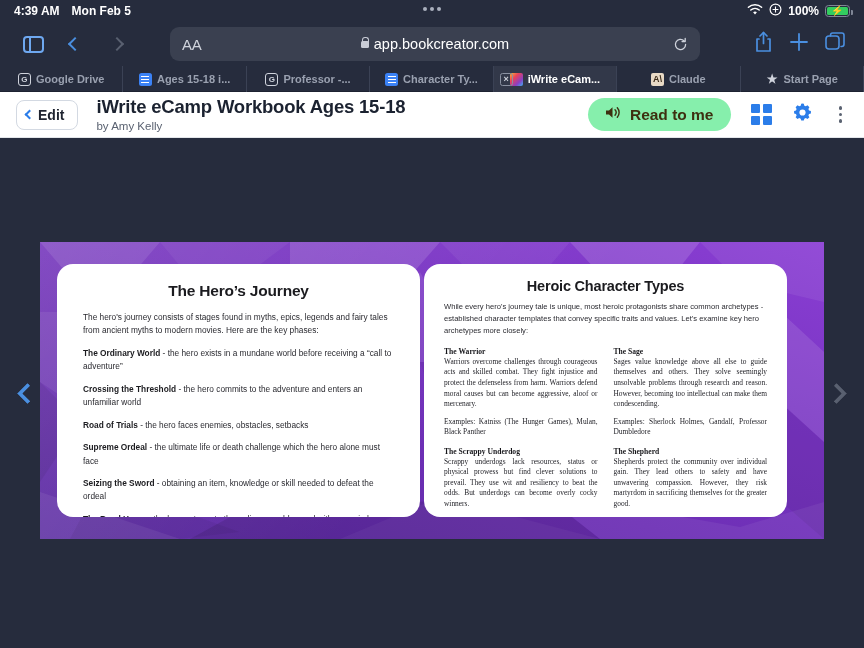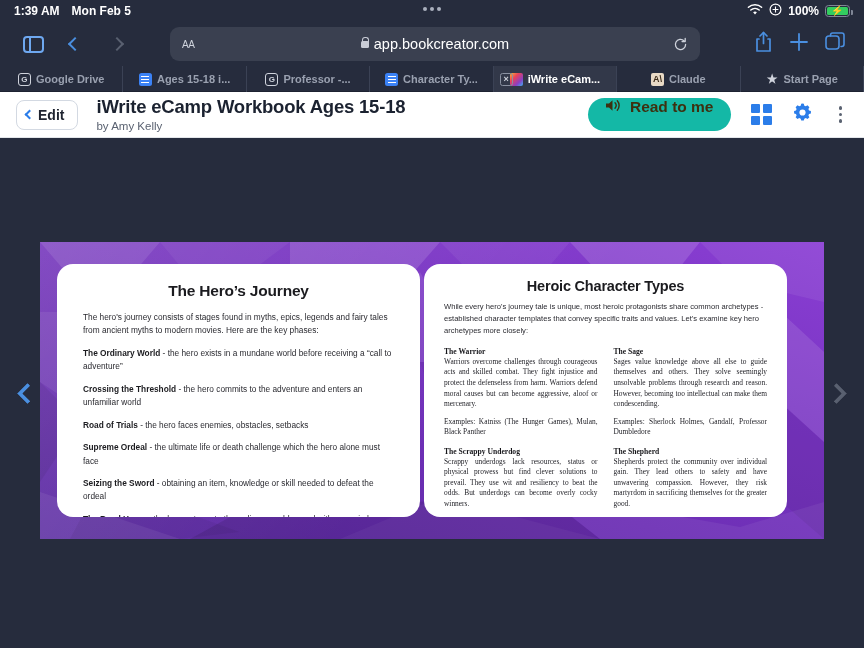"1:39 AM" span { text: 1:39 -> 4:39 }
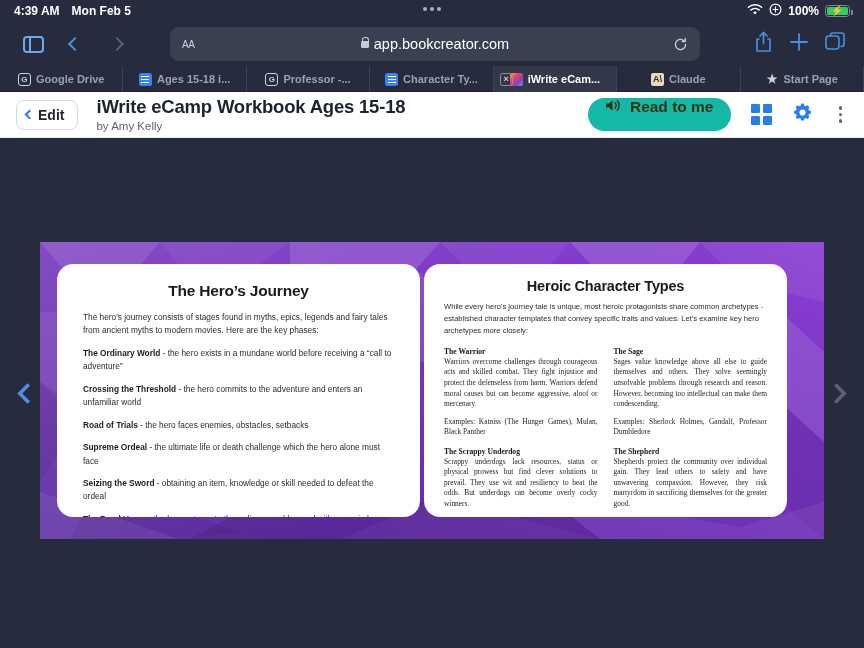"AA" .aa { font-size: 10px -> 15px }
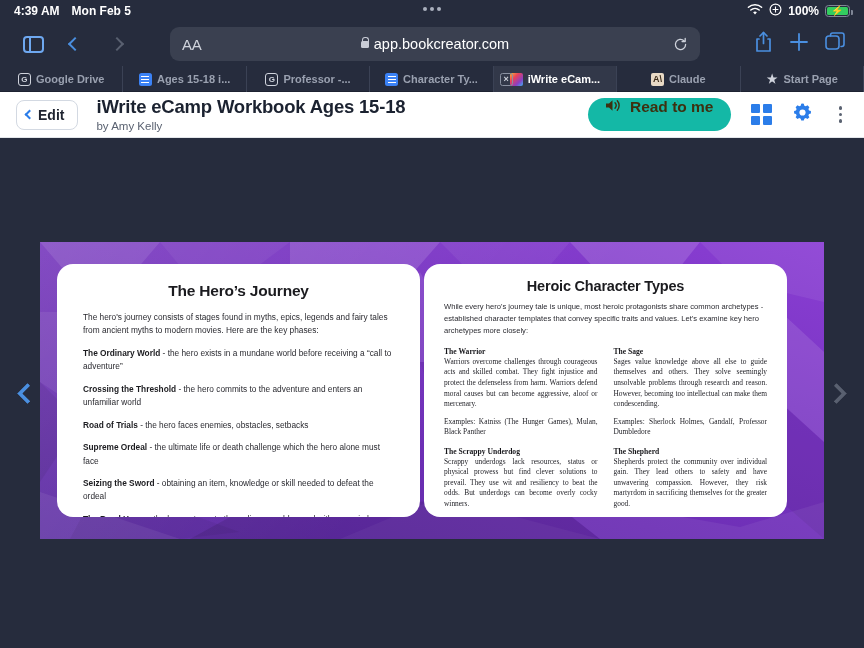"Read to me" .read-btn { align-items: flex-start -> center; background: #14b8a6 -> #86efac }
